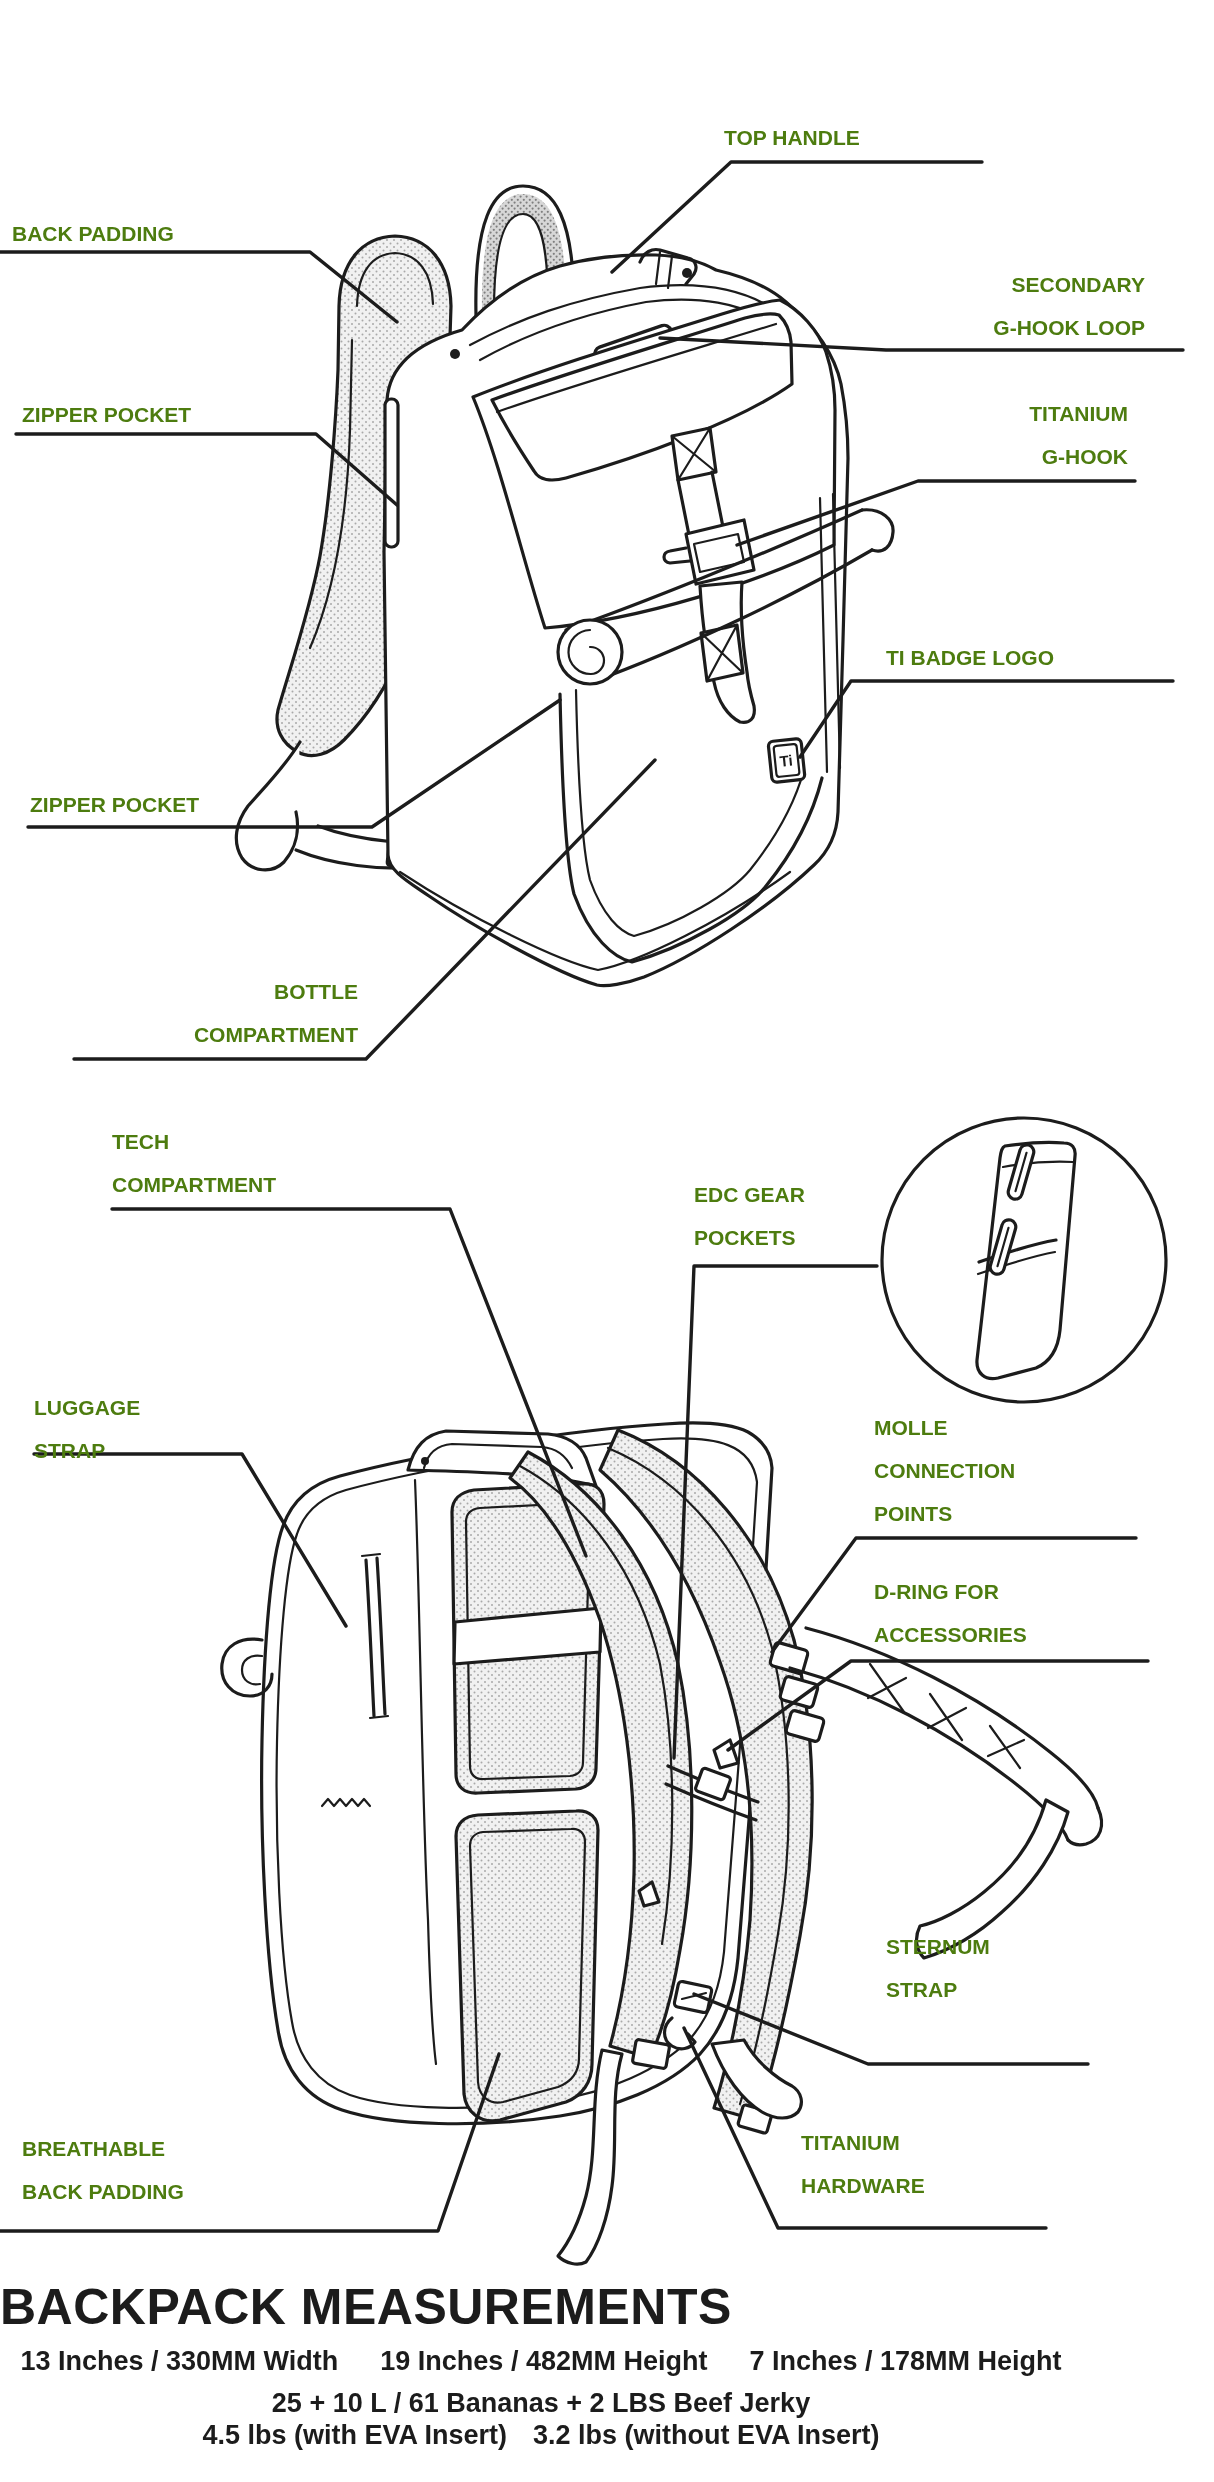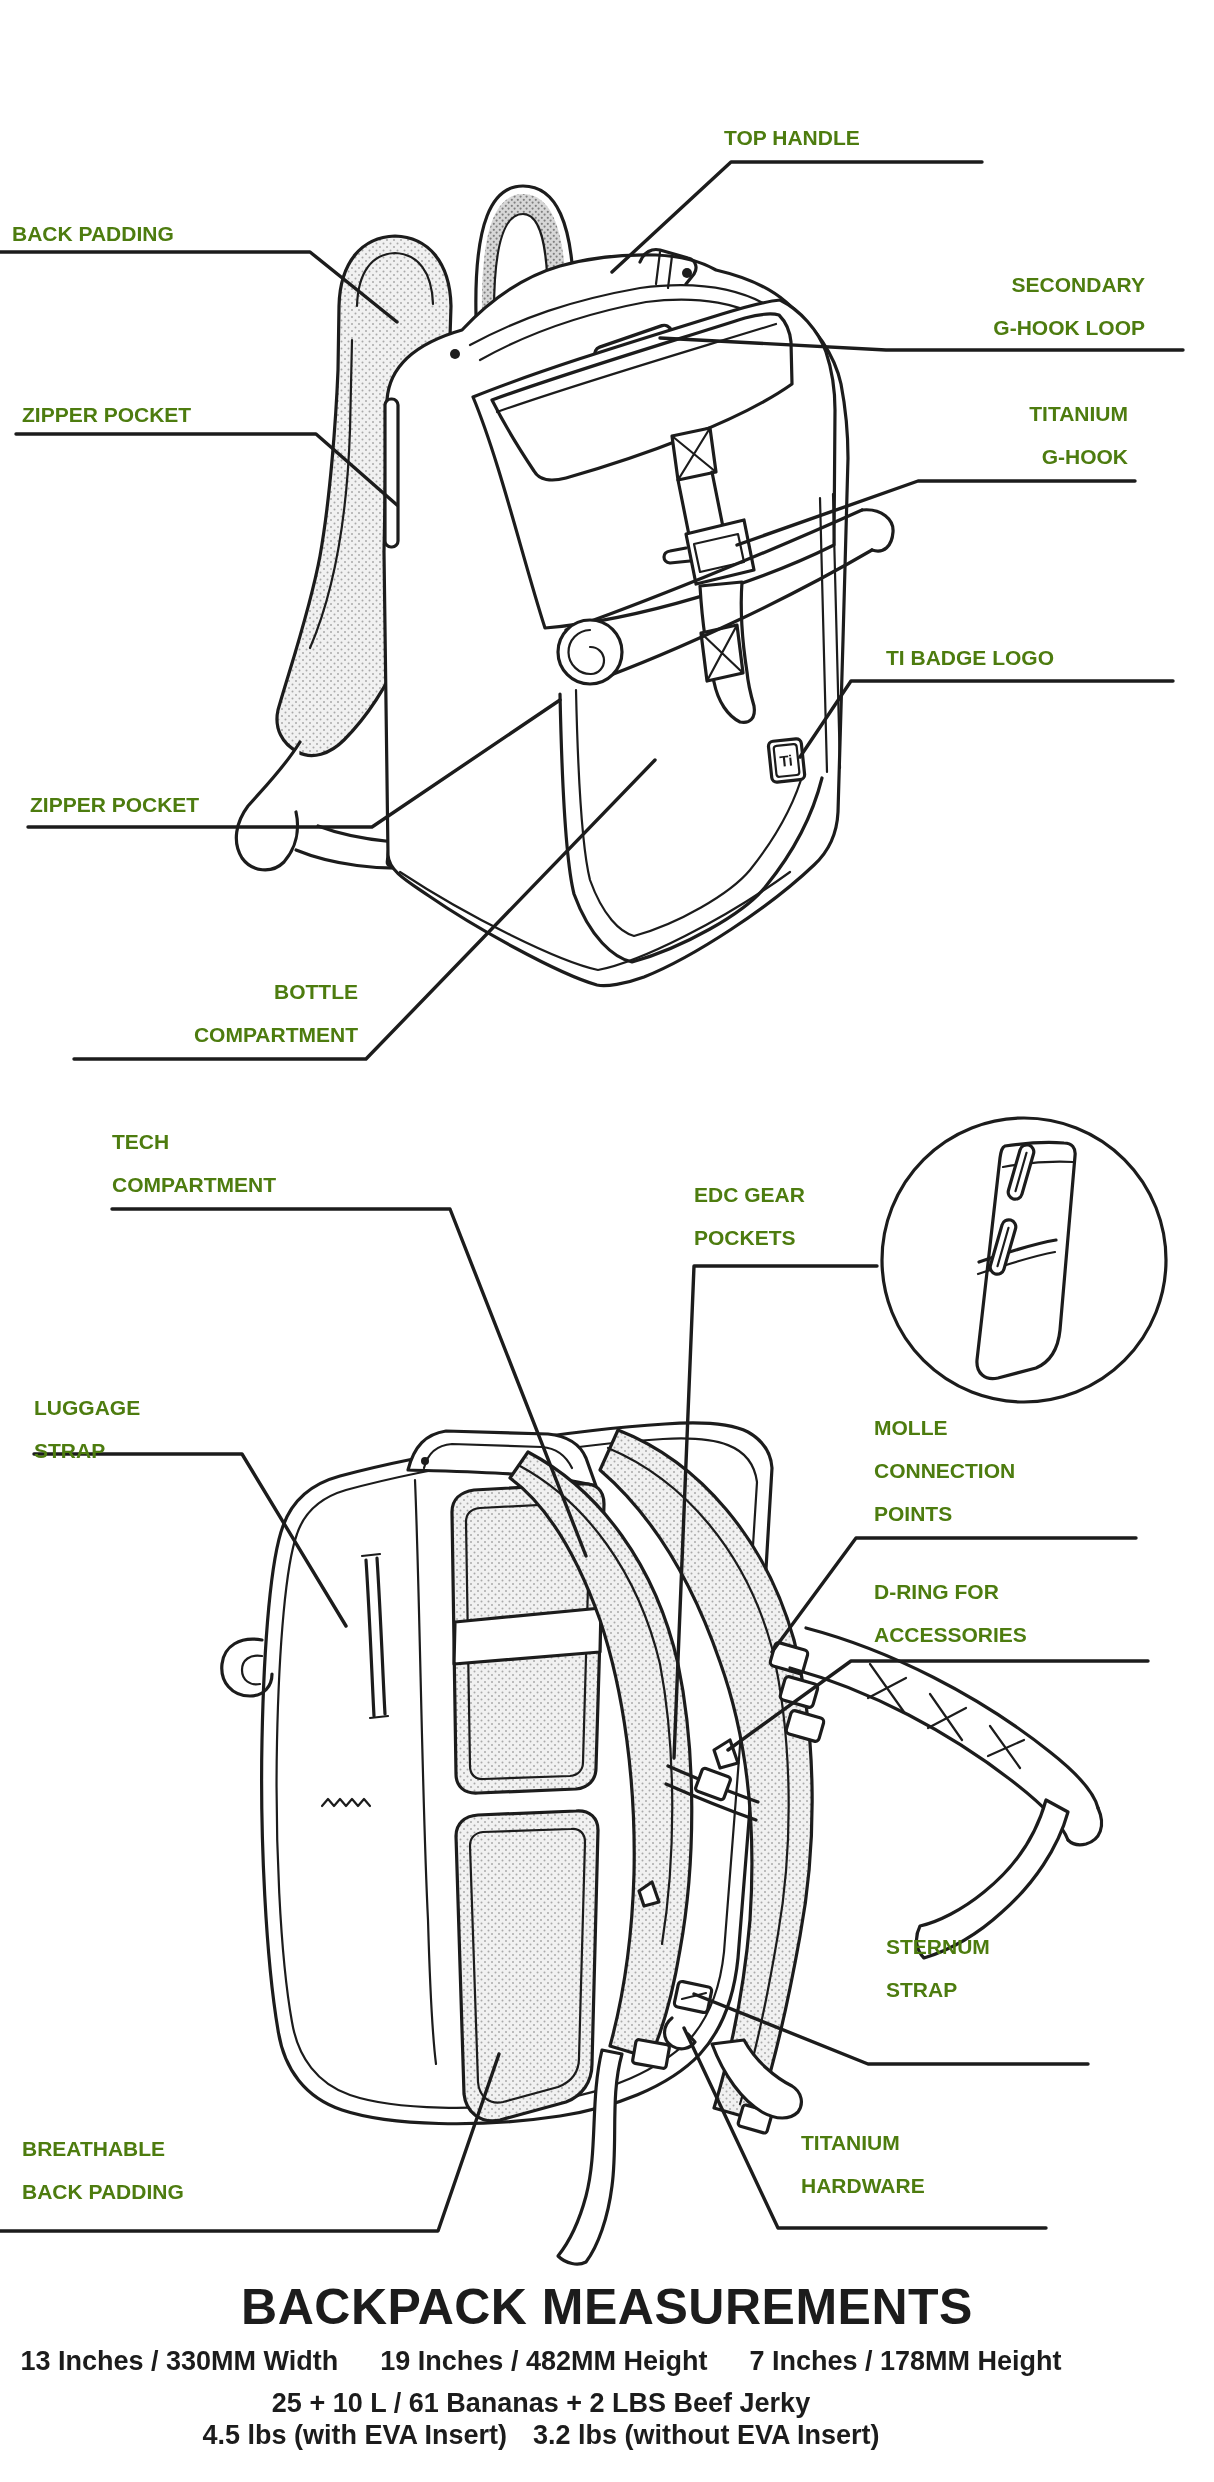"BACKPACK MEASUREMENTS" .meas-title { text-align: center -> left }
